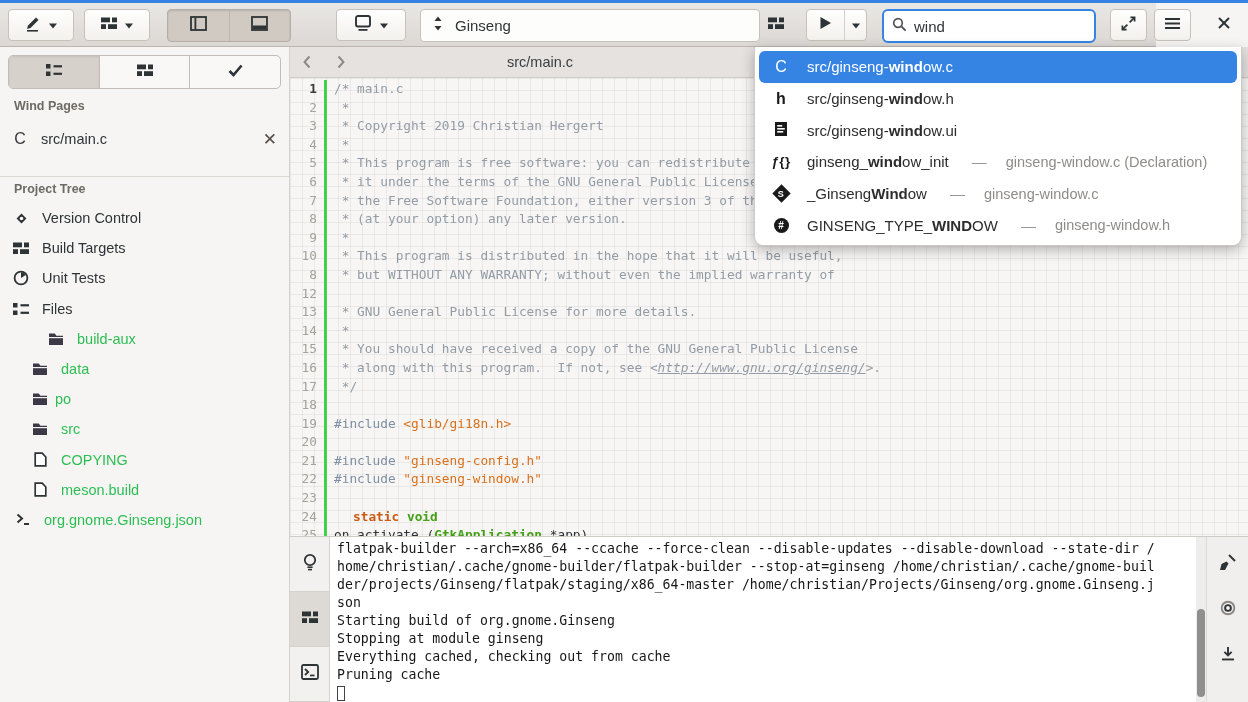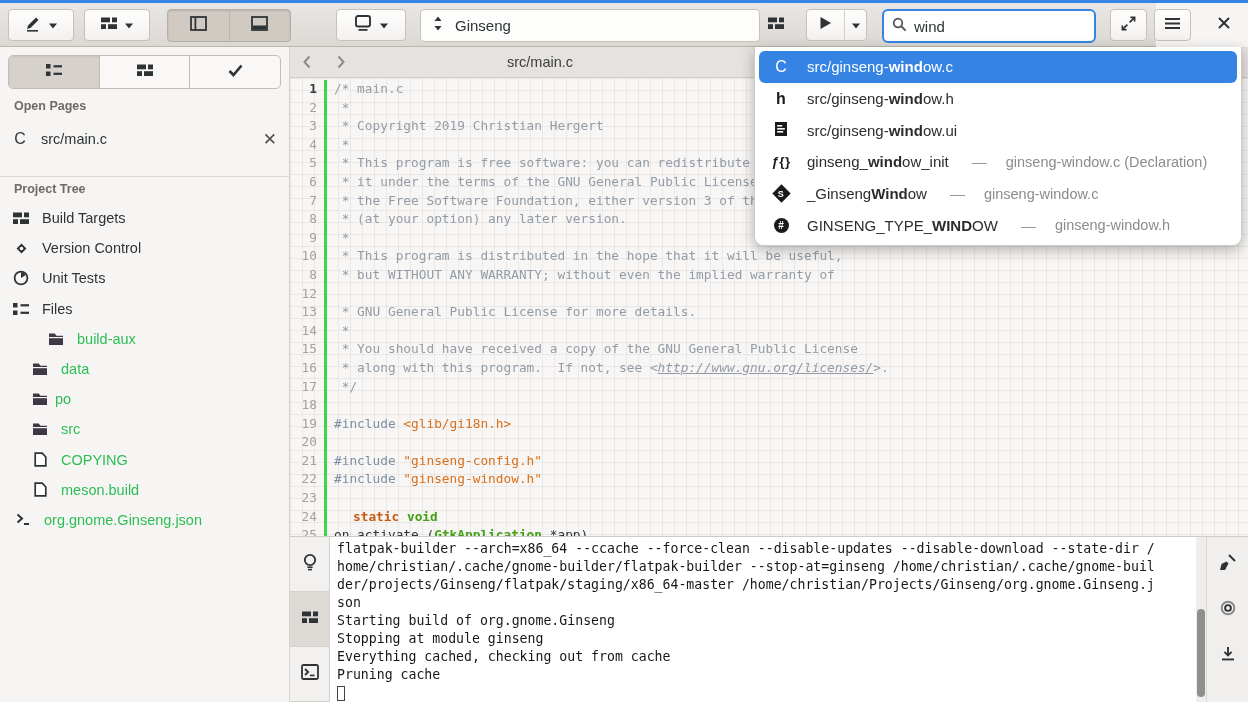"Open Pages" div.section-label { text: Open -> Wind }
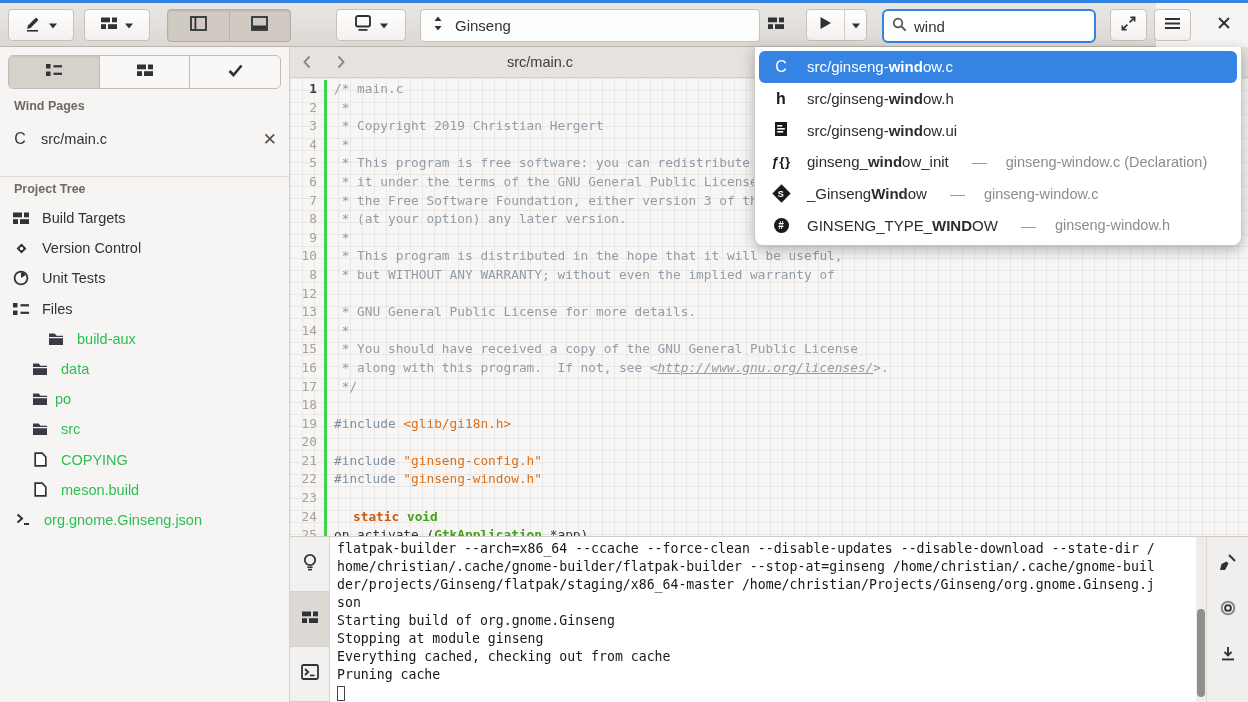"Build Targets" div.tree-row { order: before "Version Control" -> after "Version Control" }
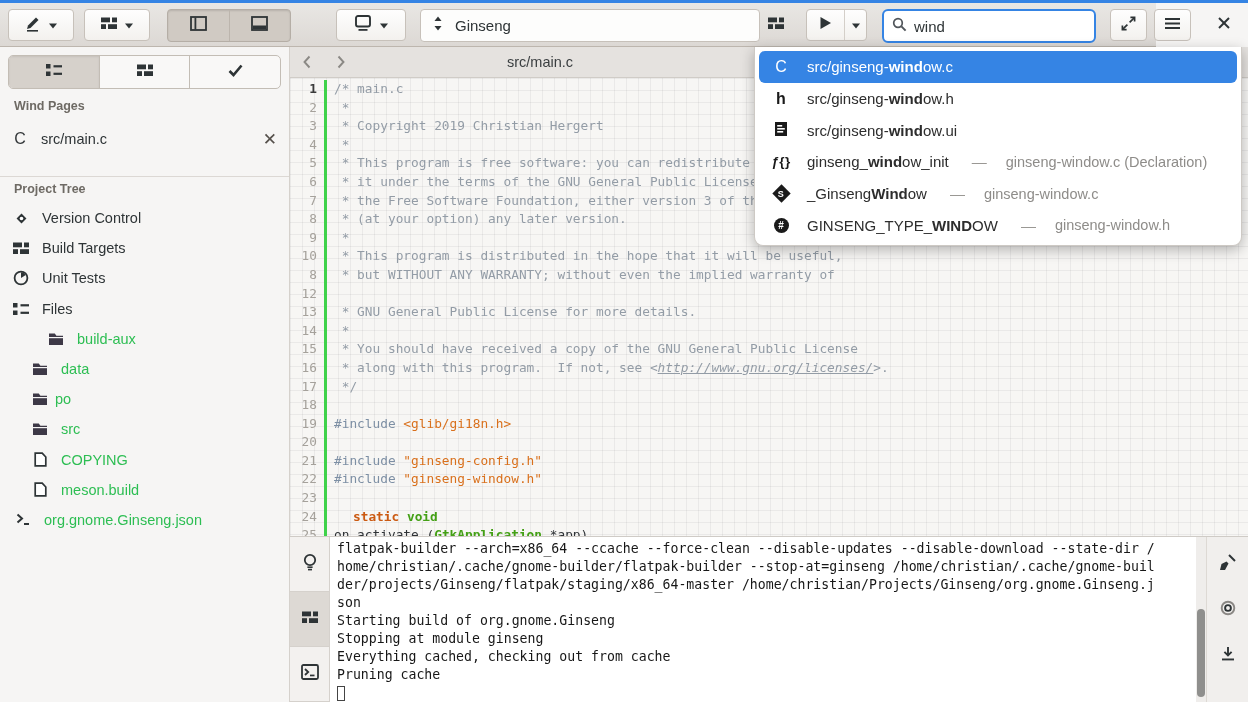"http://www.gnu.org/licenses/" span.link { text: http://www.gnu.org/licenses/ -> http://www.gnu.org/ginseng/ }
